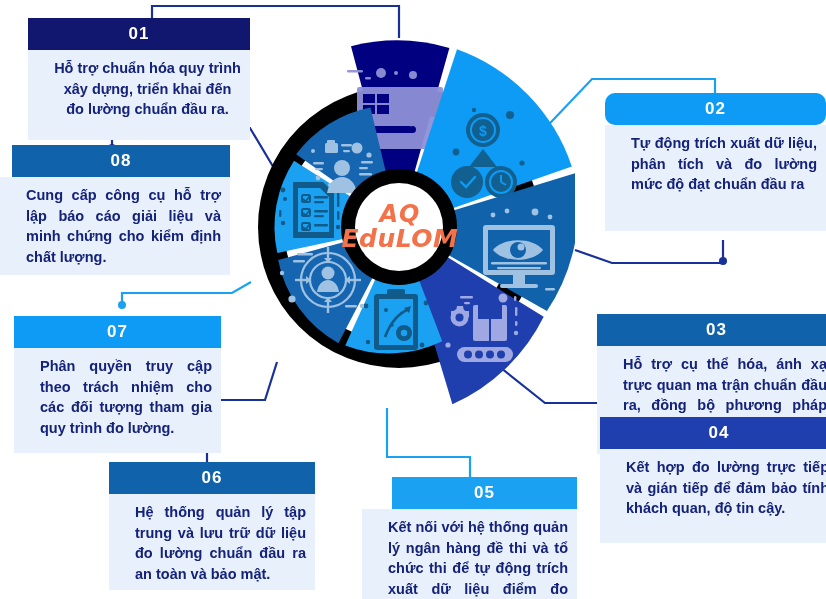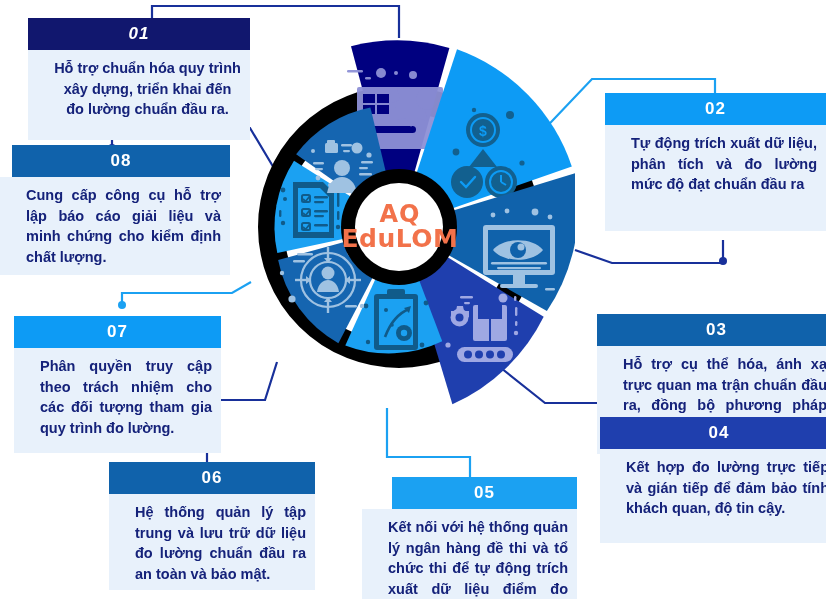"01" div.hdr { font-style: italic -> none }
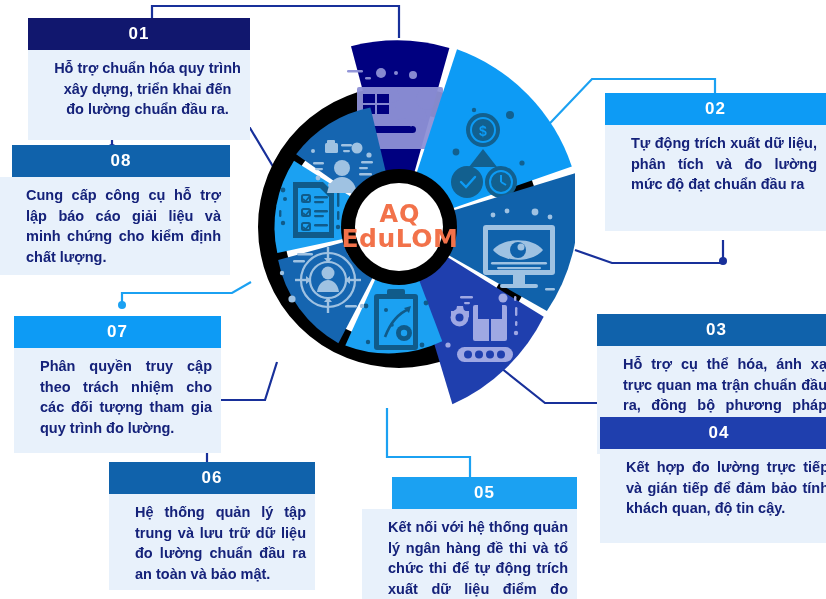"02" div.hdr { border-radius: none -> 10px }
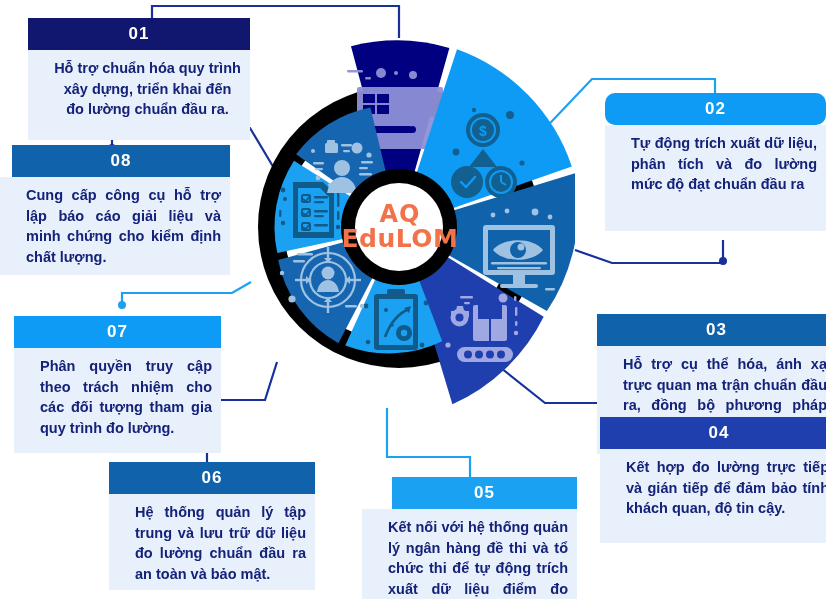"AQ" .logo-txt { font-style: none -> italic }
